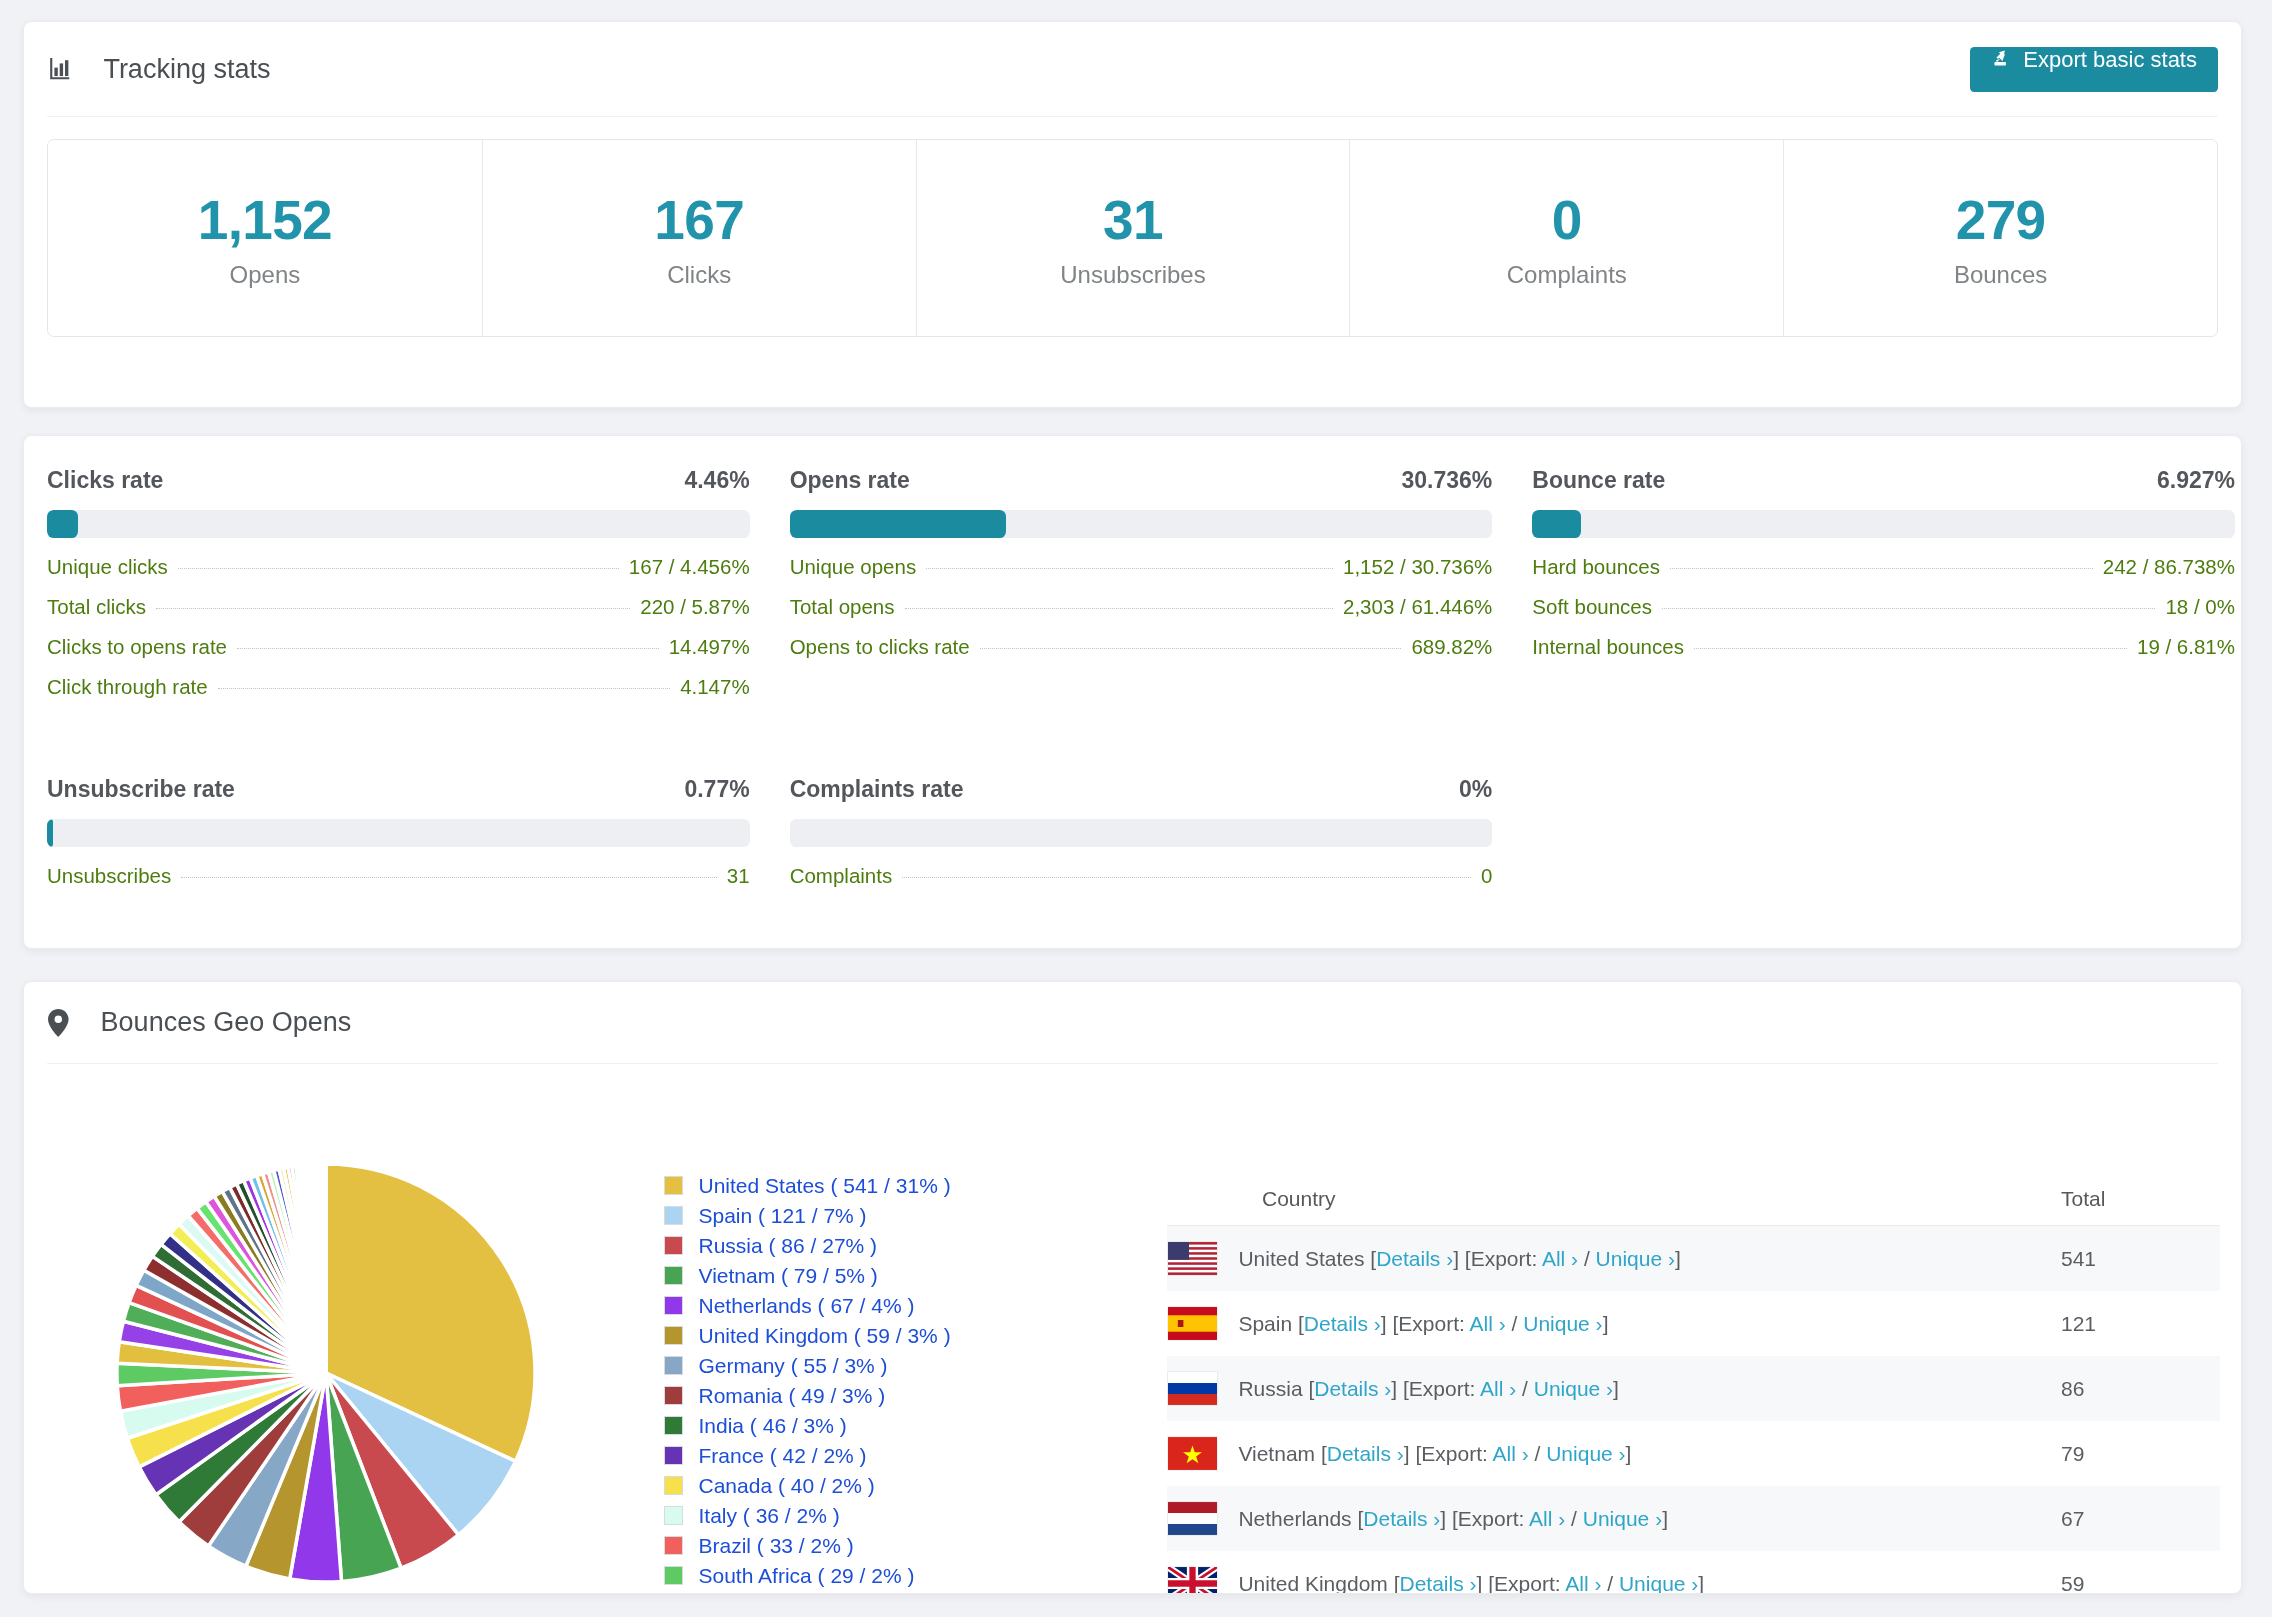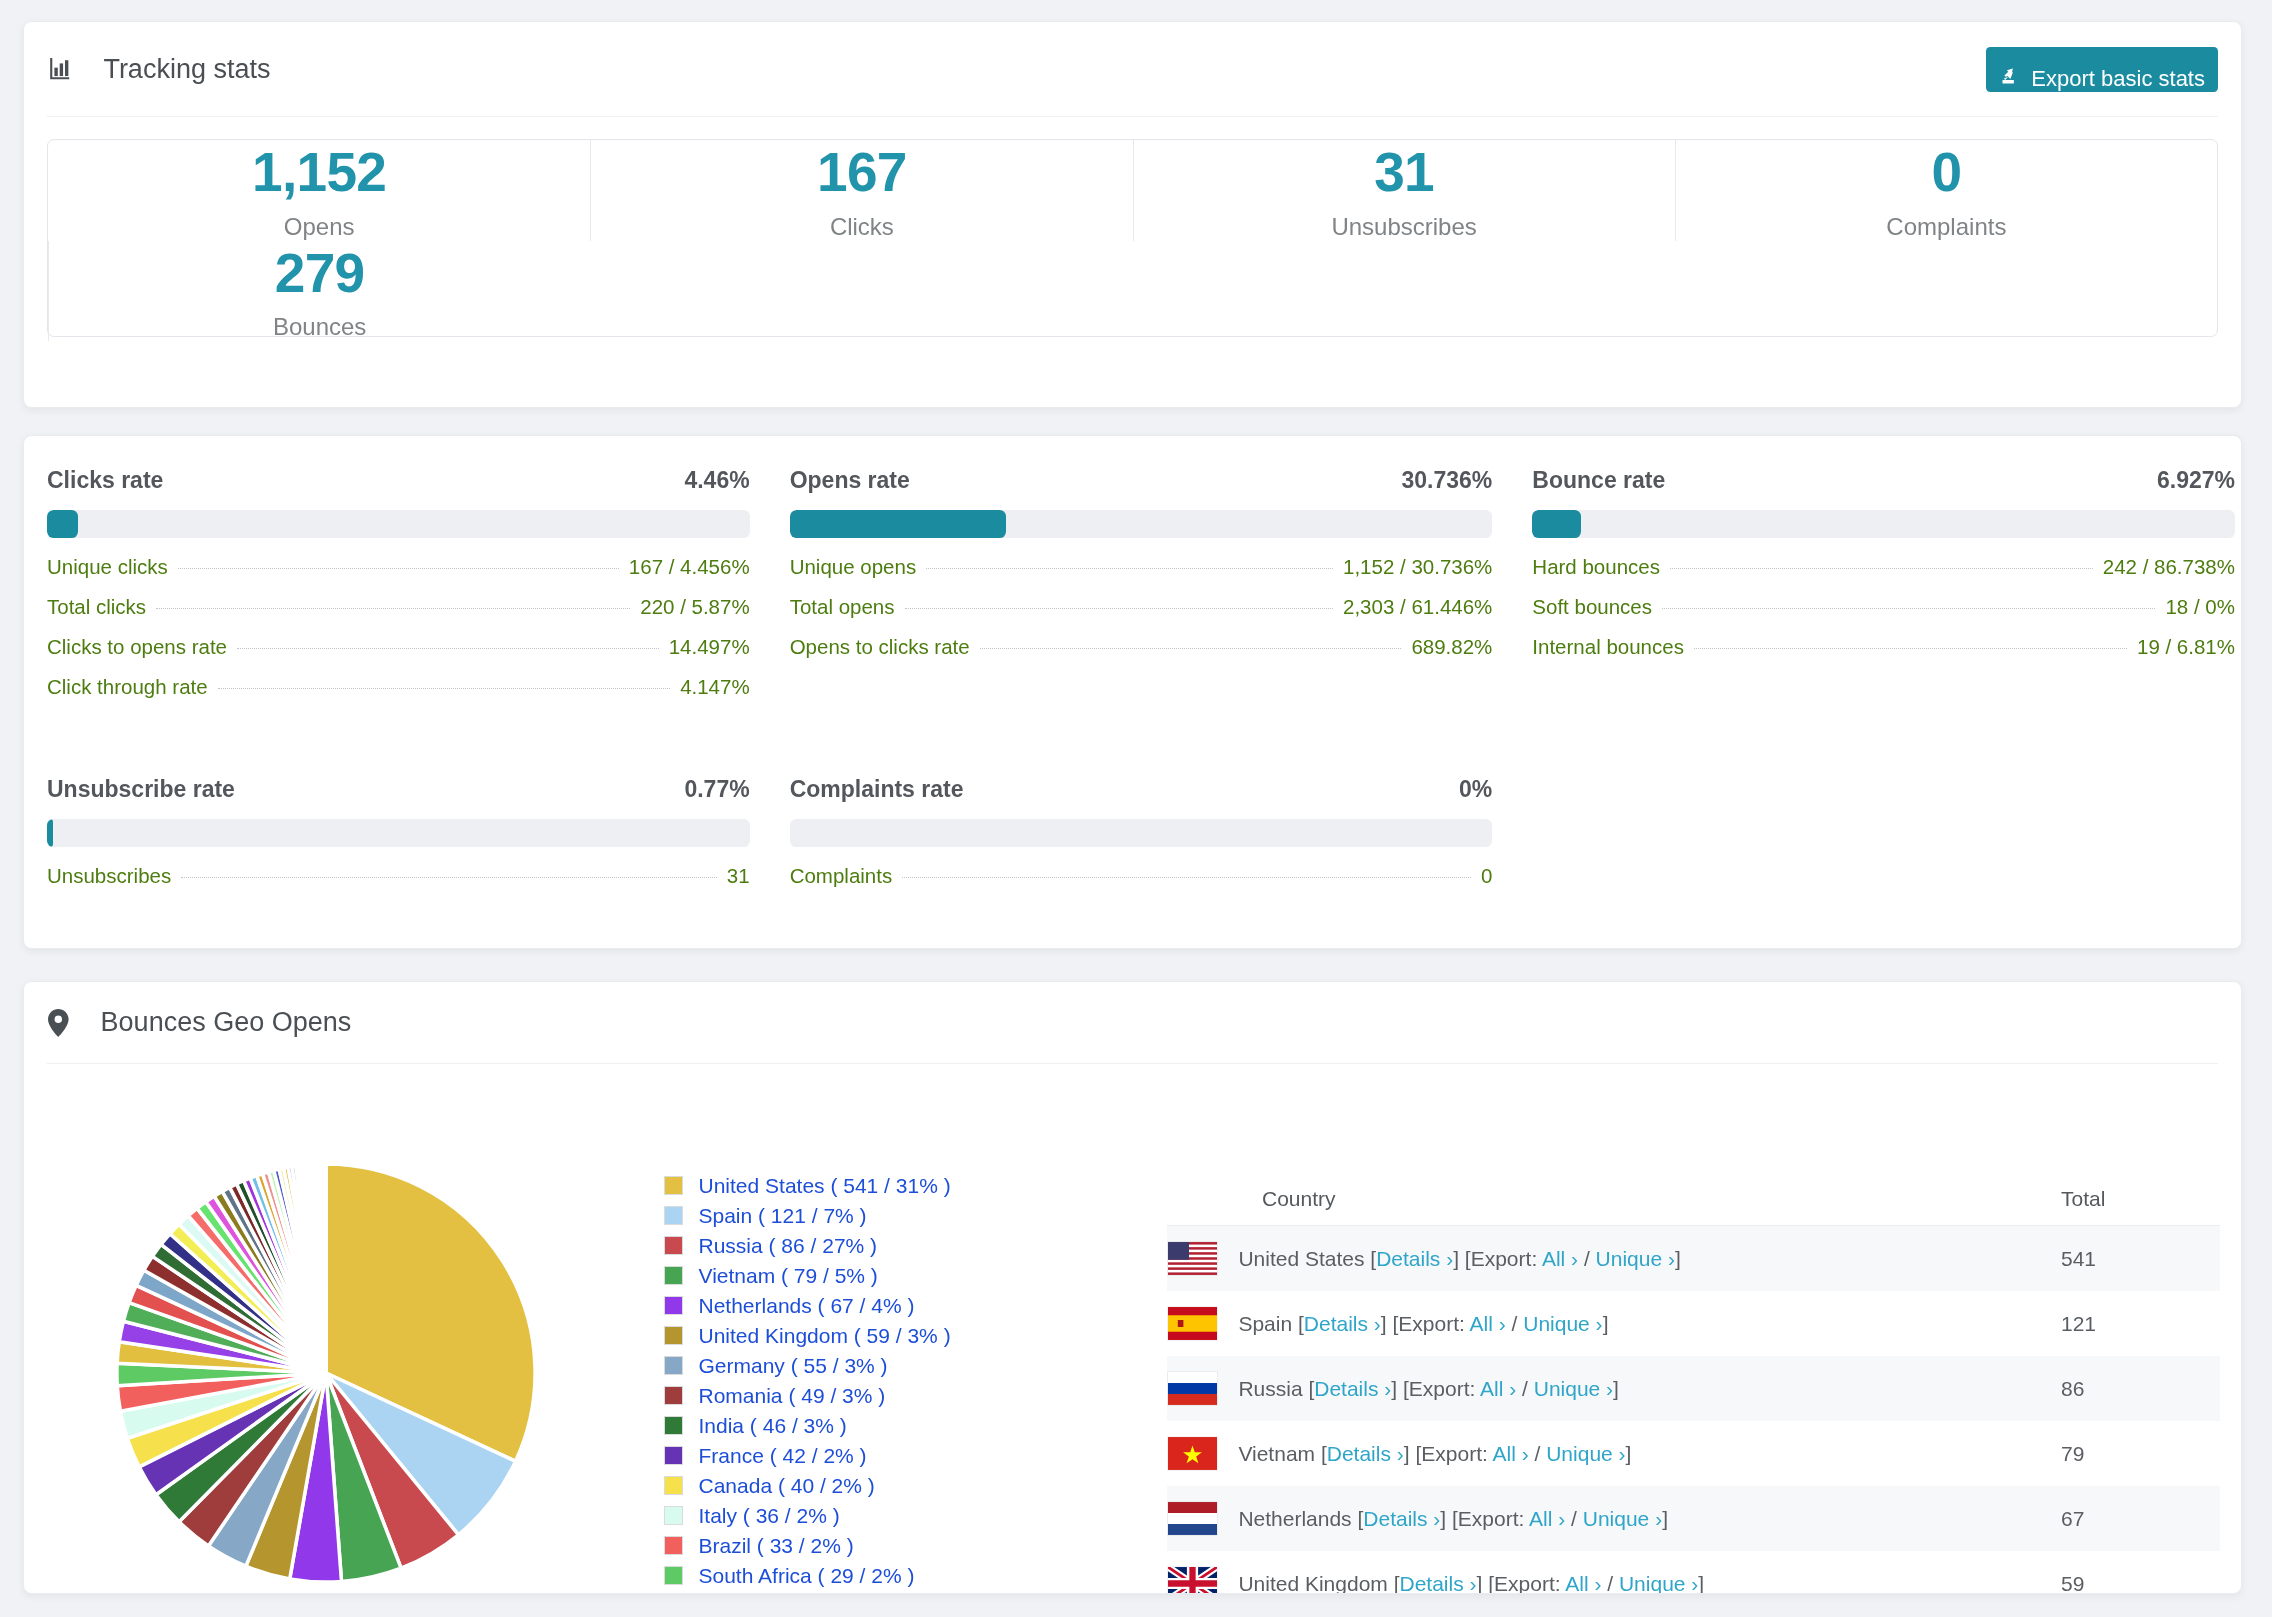"Export basic stats" .btn-export { align-items: flex-end -> flex-start; padding: 0 13px -> 0 21px }
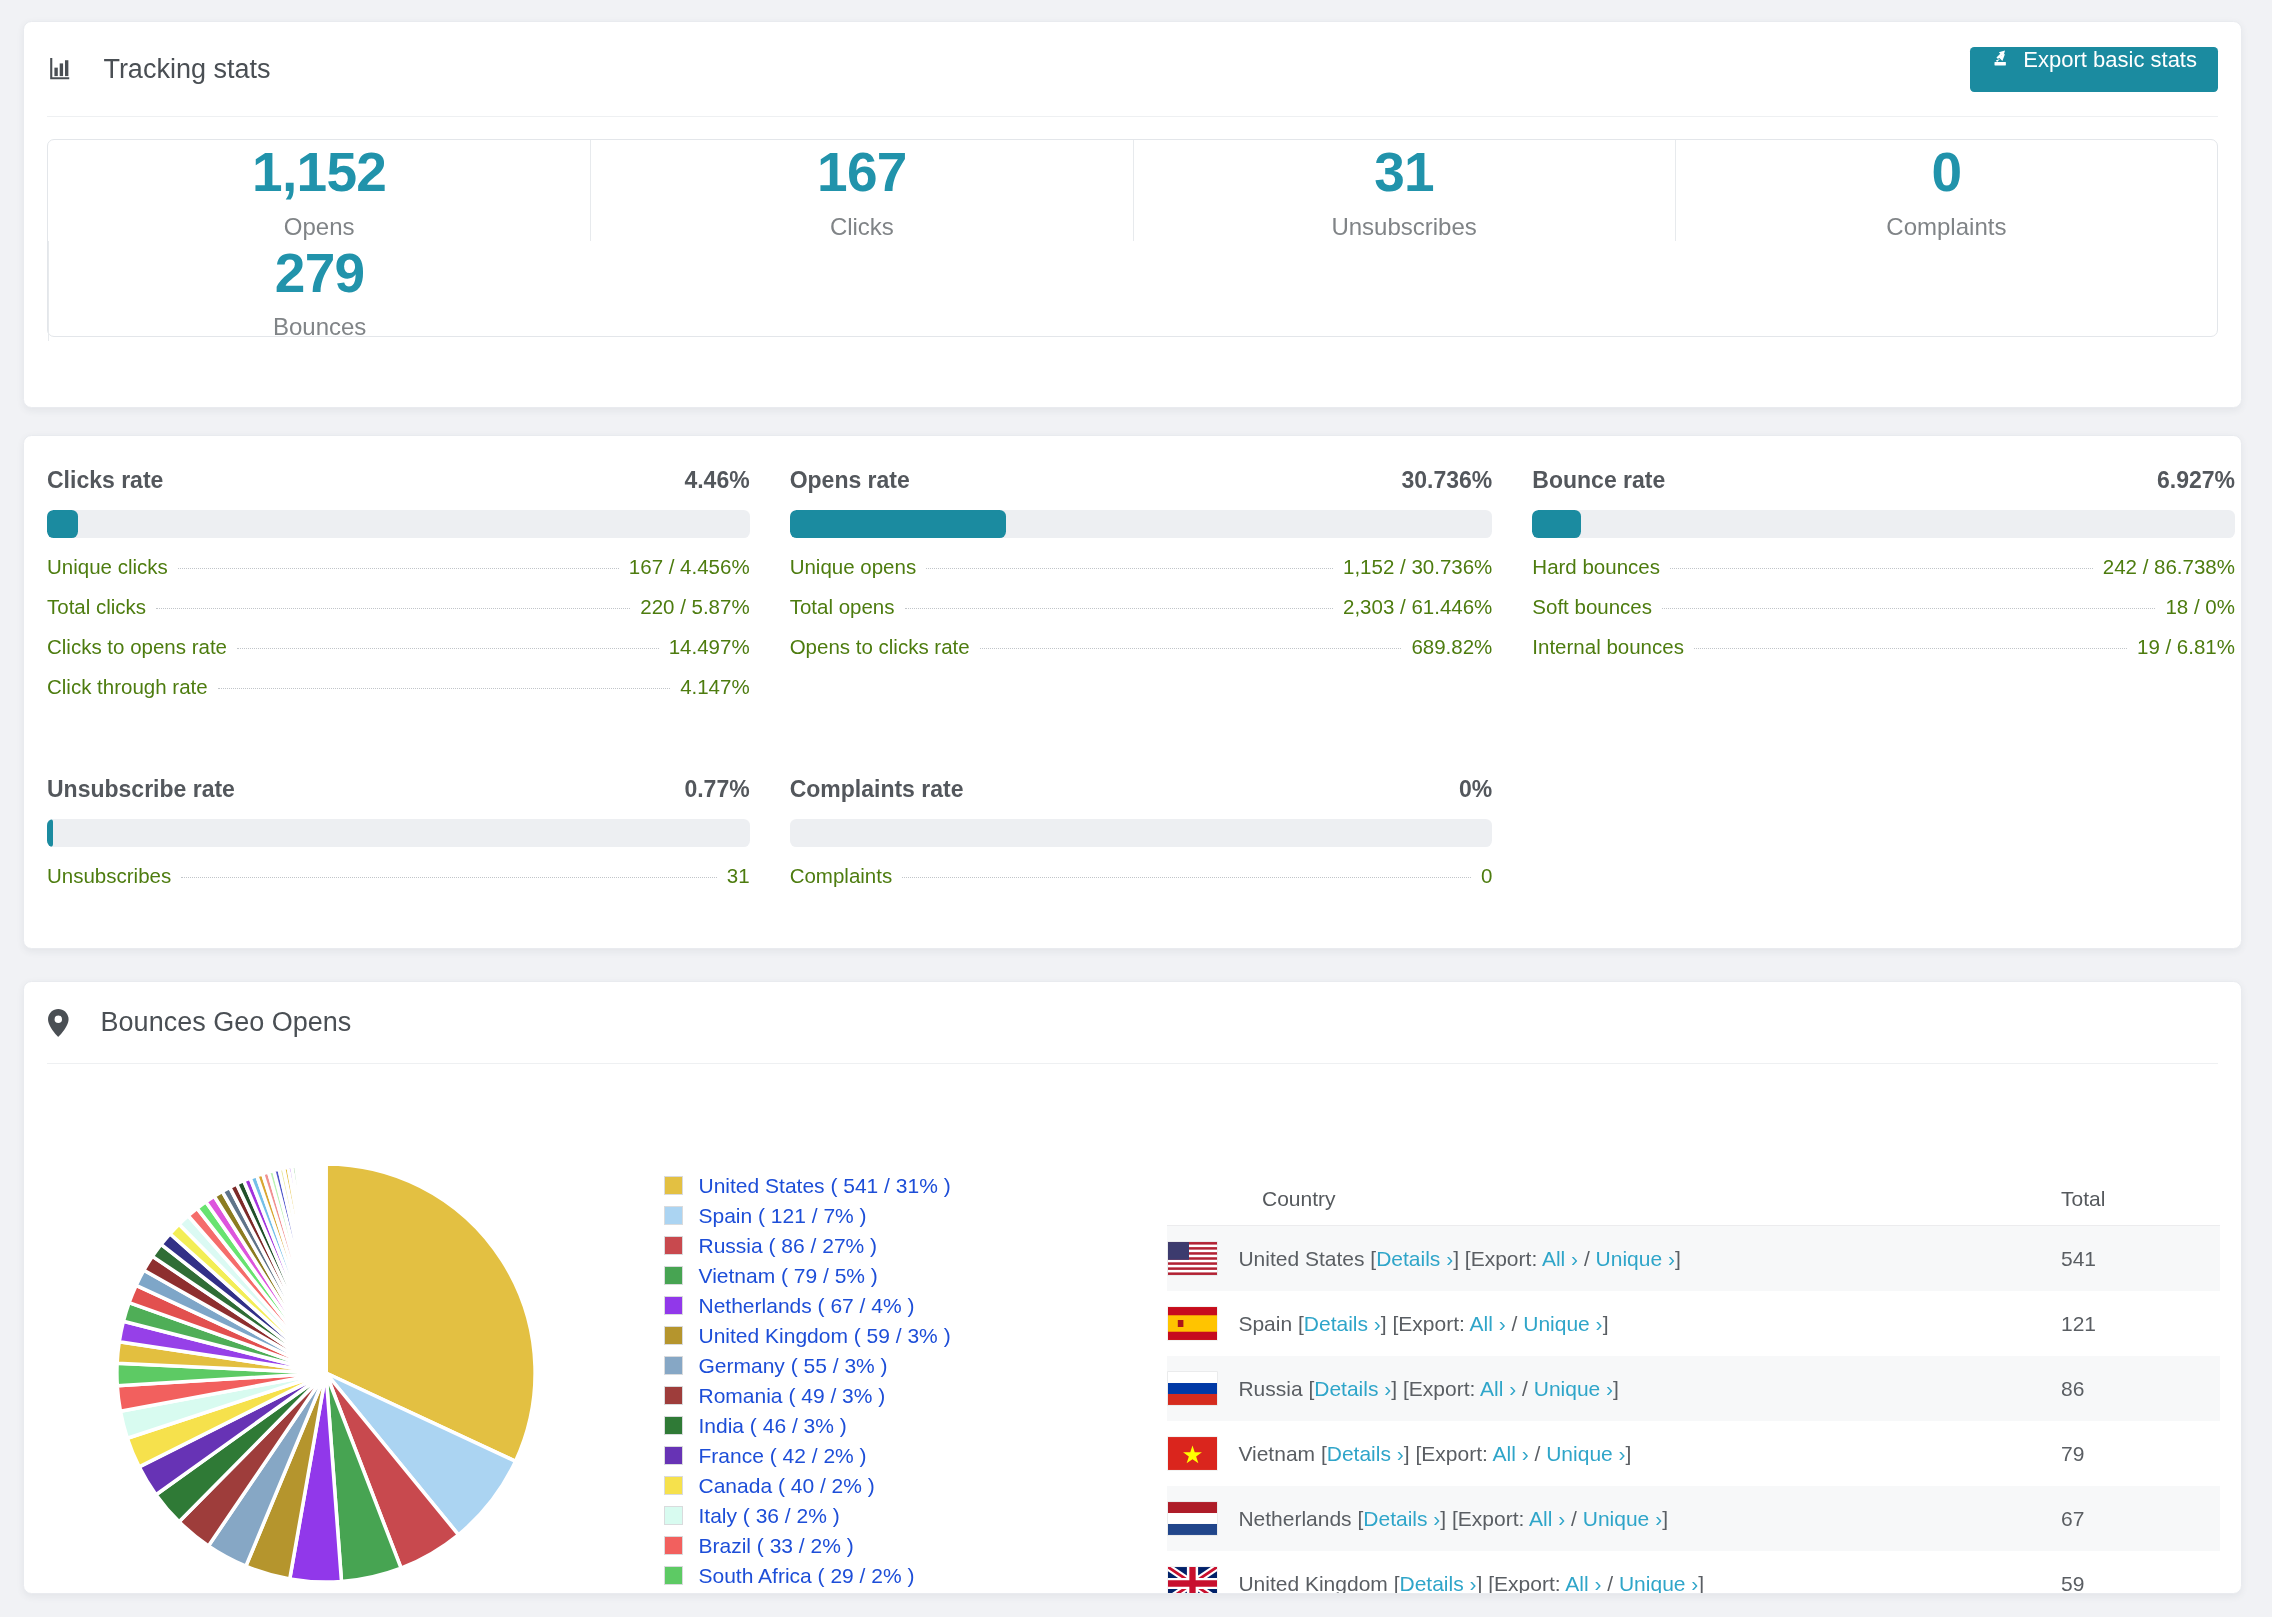"1,152" .summary-strip { grid-template-columns: repeat(4,1fr) -> repeat(5,1fr) }
